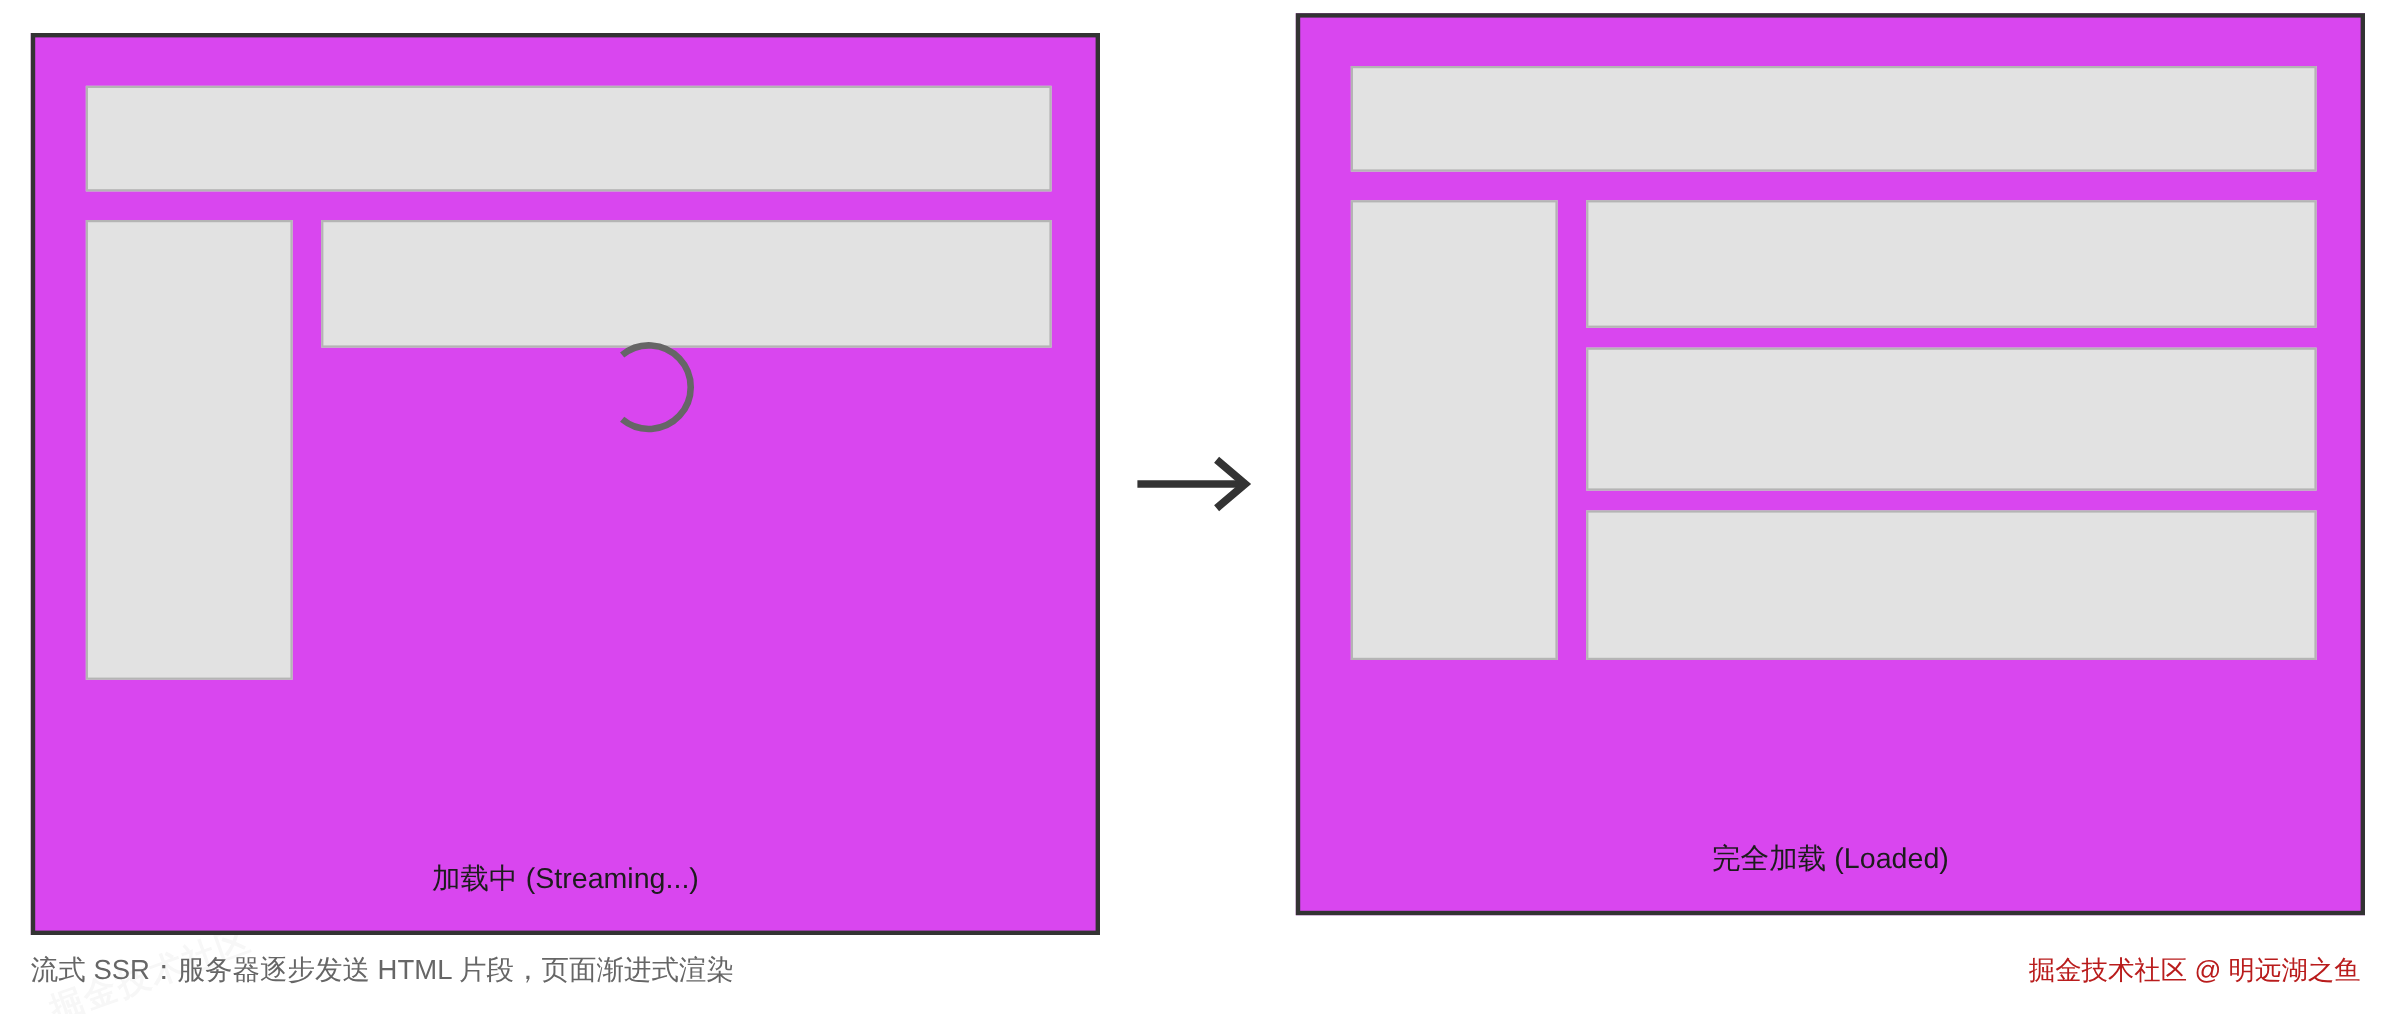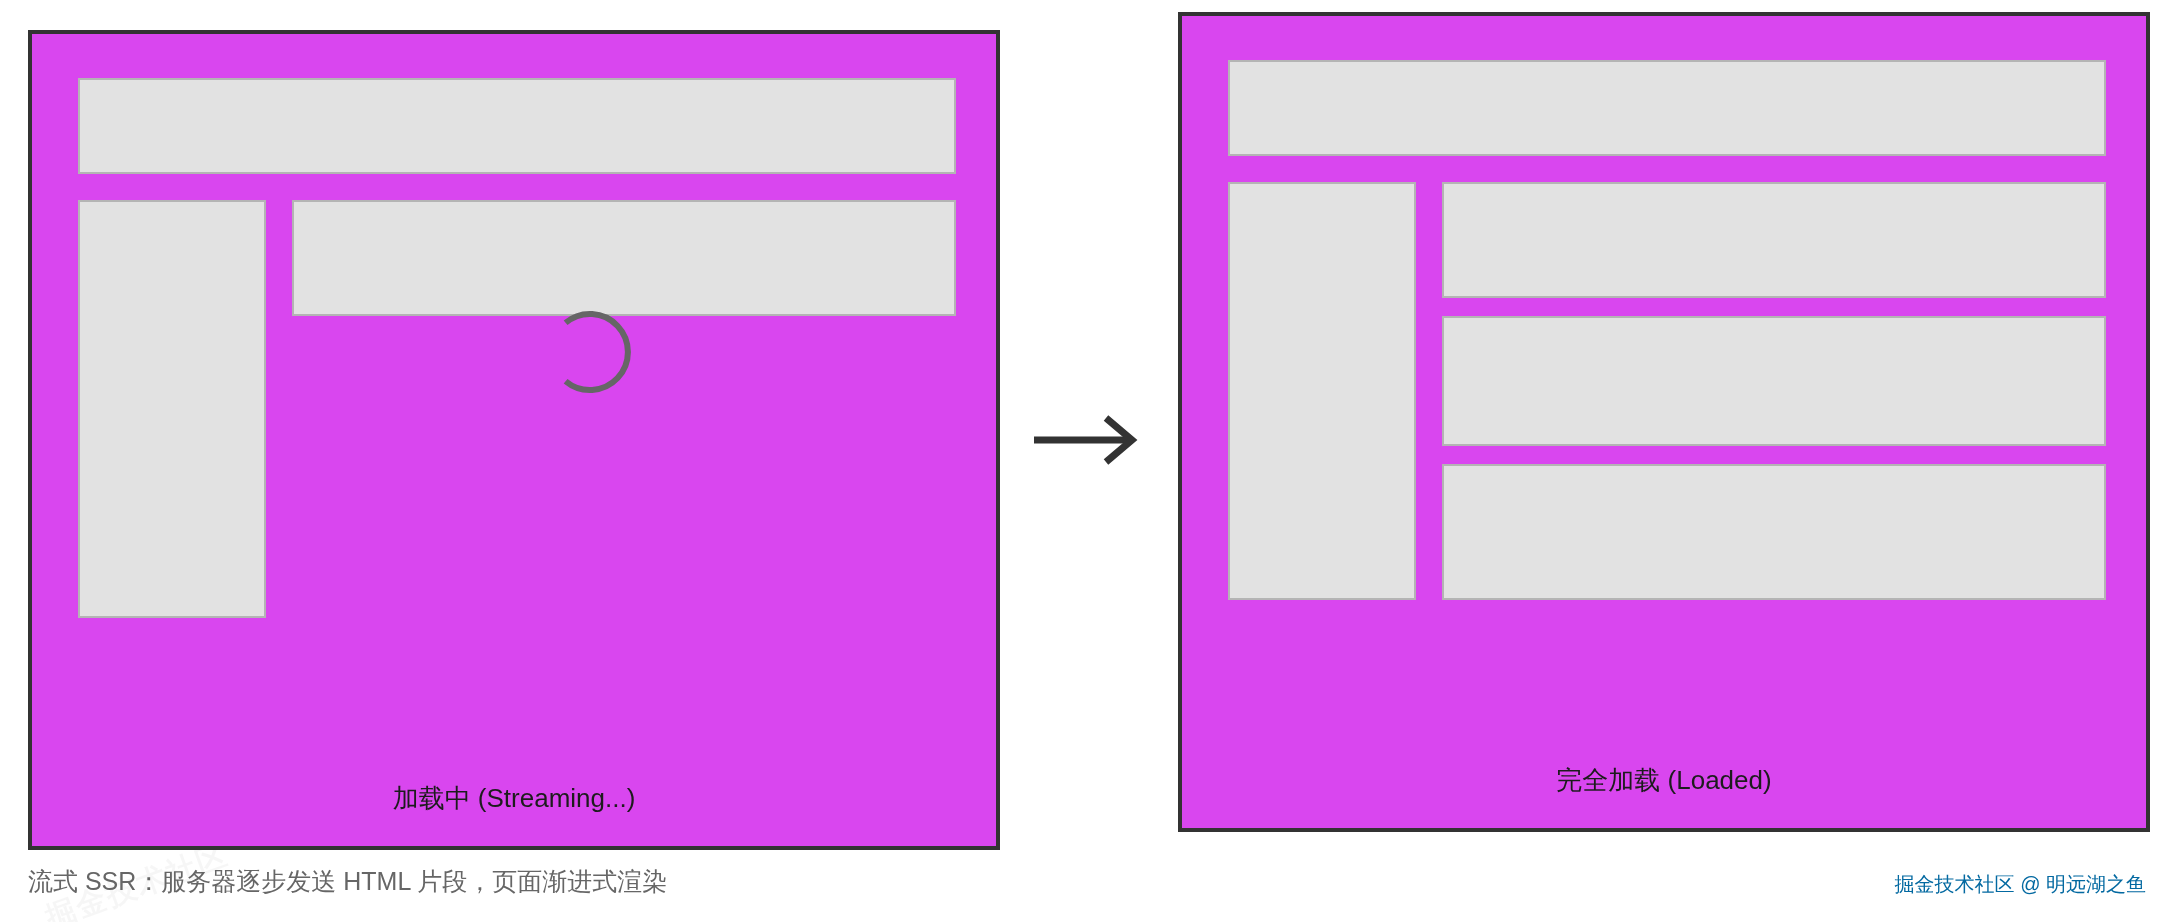"掘金技术社区 @ 明远湖之鱼" #caption-right { color: #0369a1 -> #b91c1c; font-size: 20px -> 24px }
